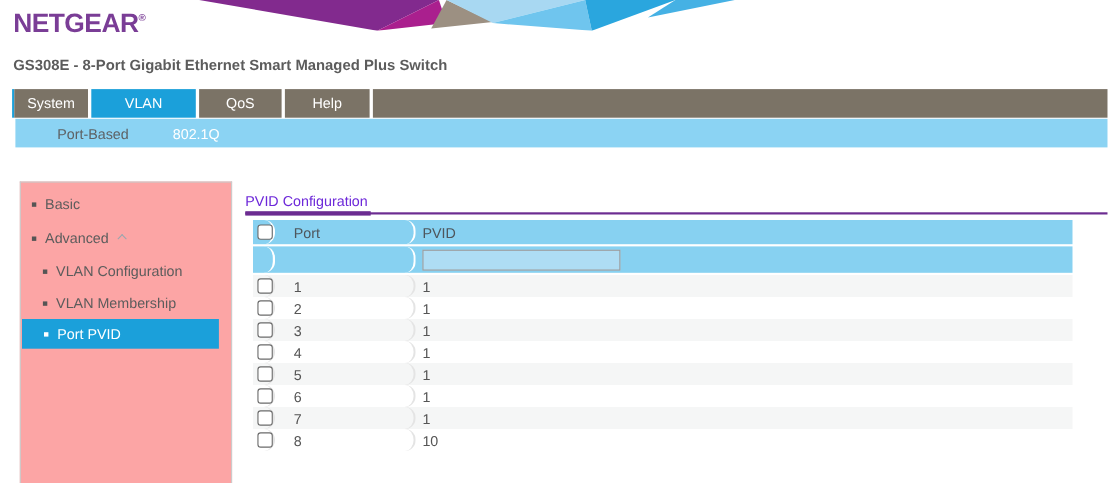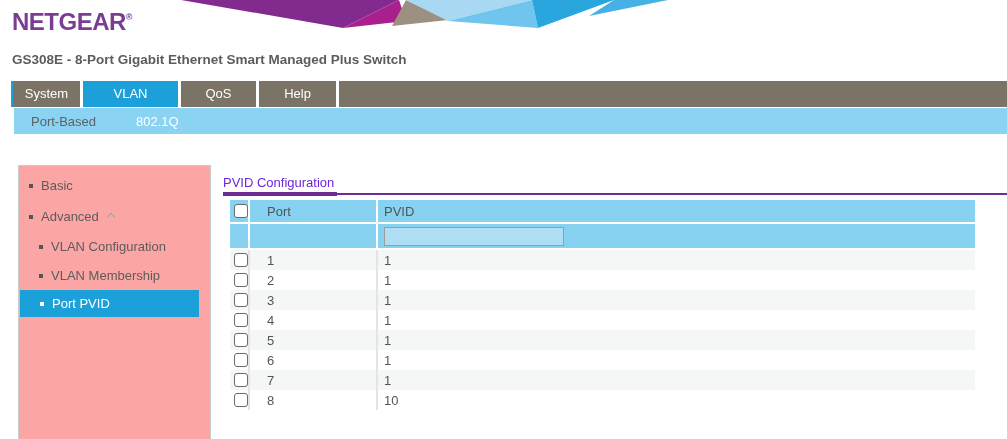"Port-Based" .subnav-item { margin-left: 17px -> 38px }
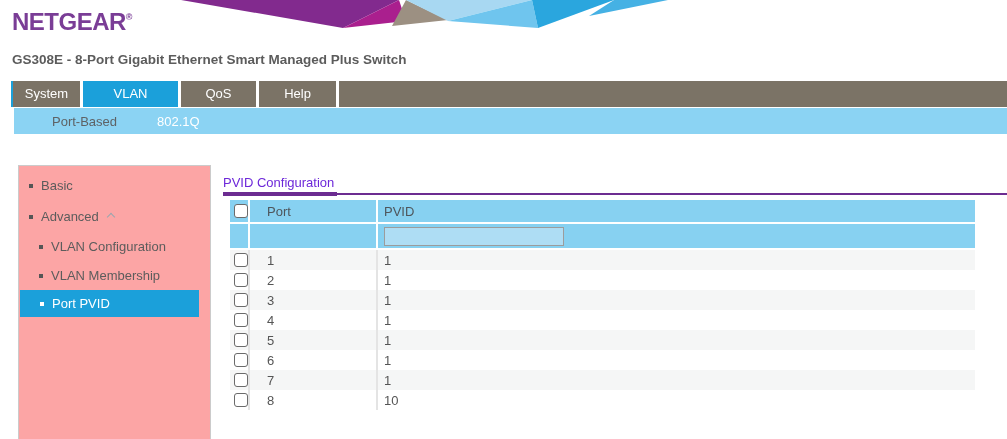"Port" .cell { border-radius: none -> 10px }
